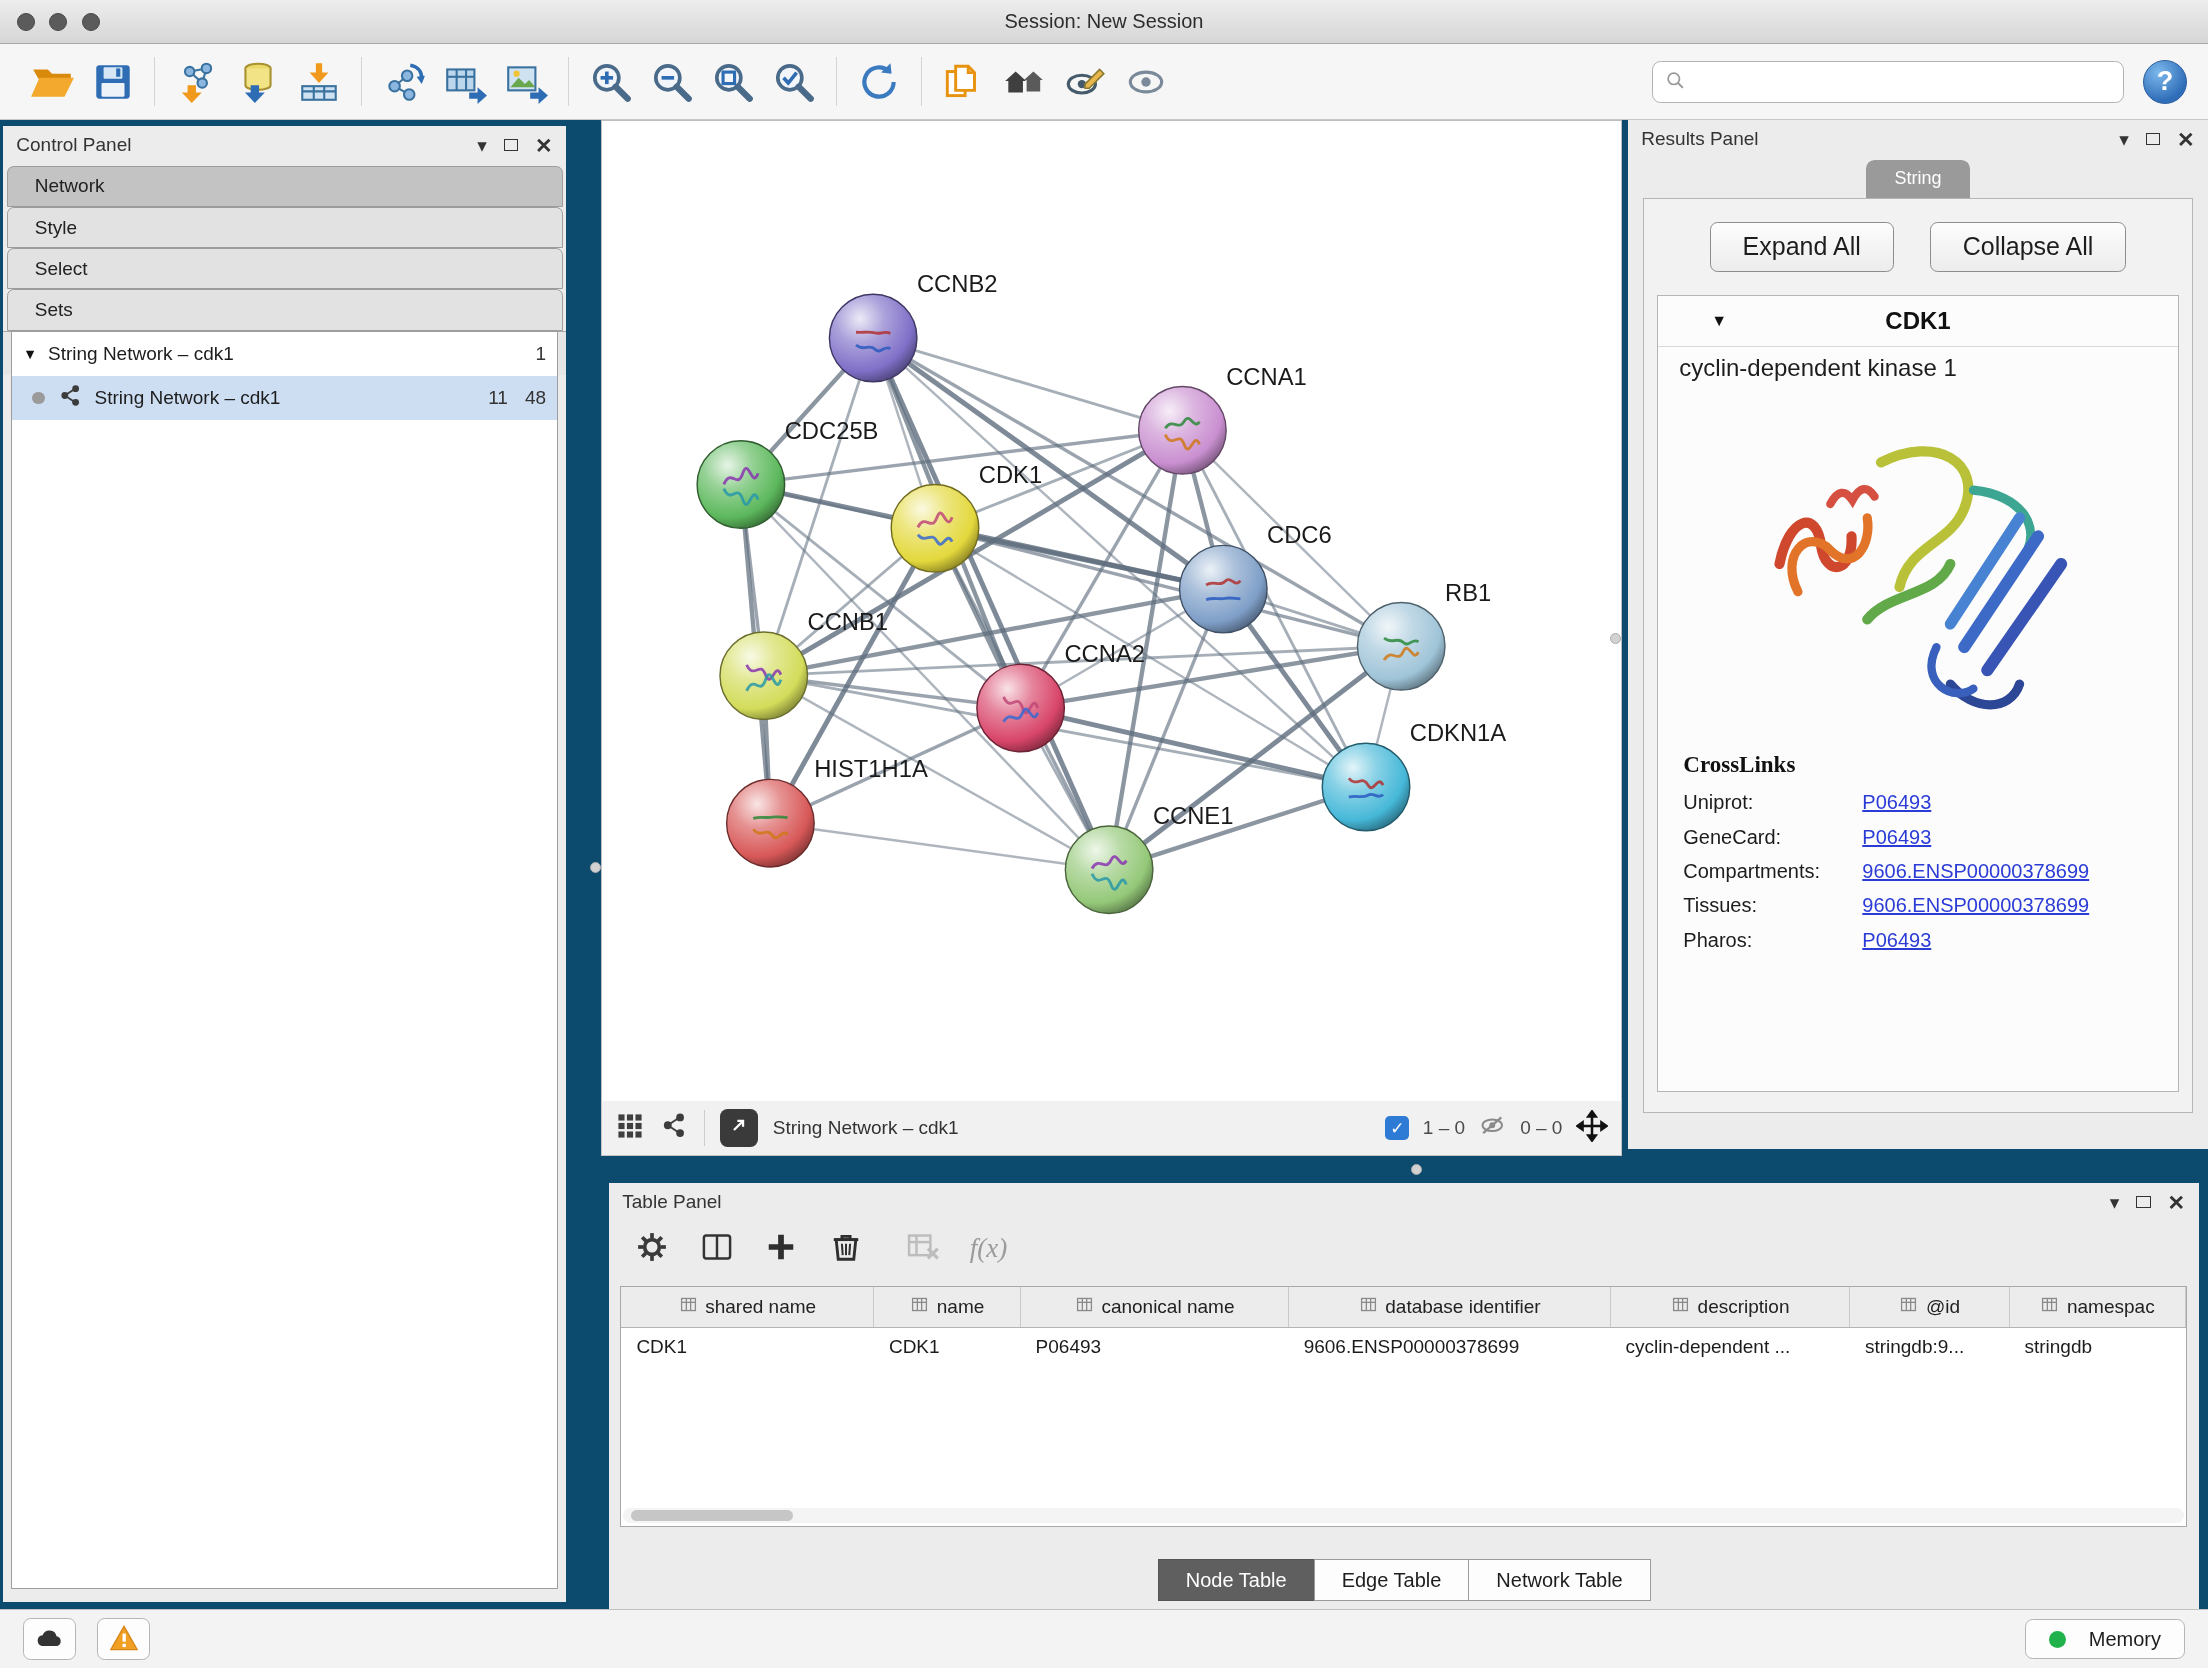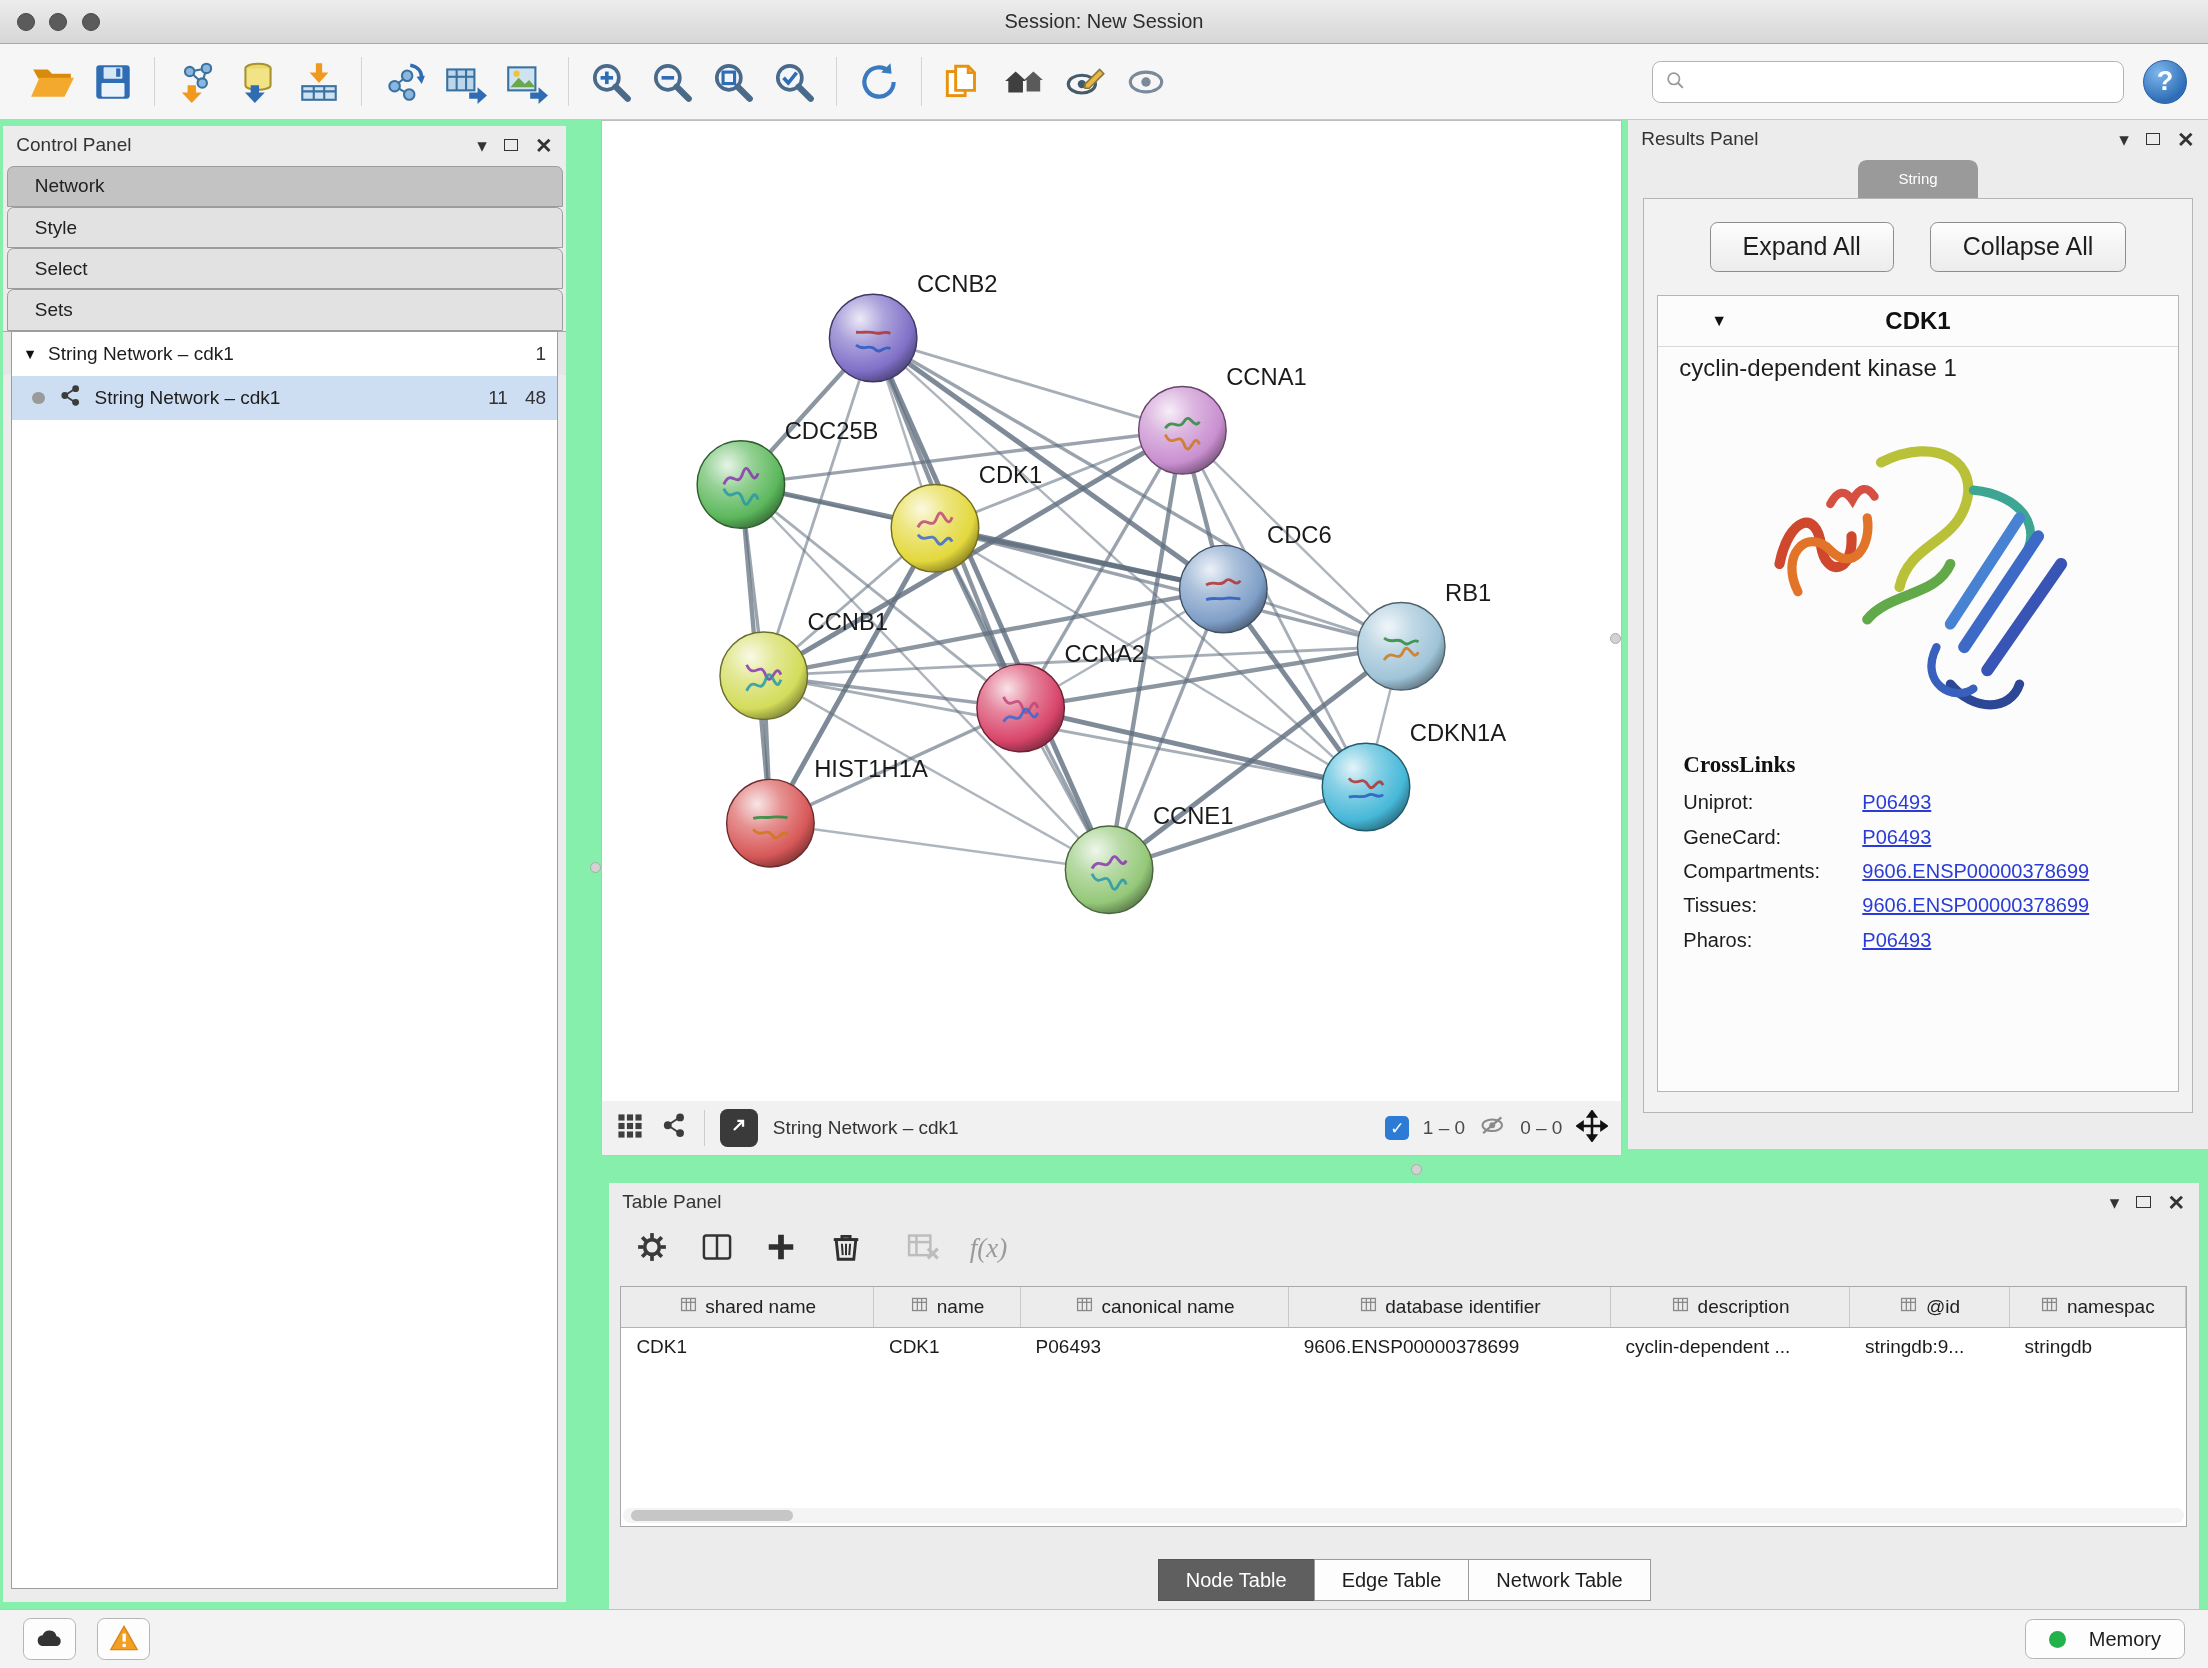"Session: New Session" .app { background: #86efac -> #0c4a6e }
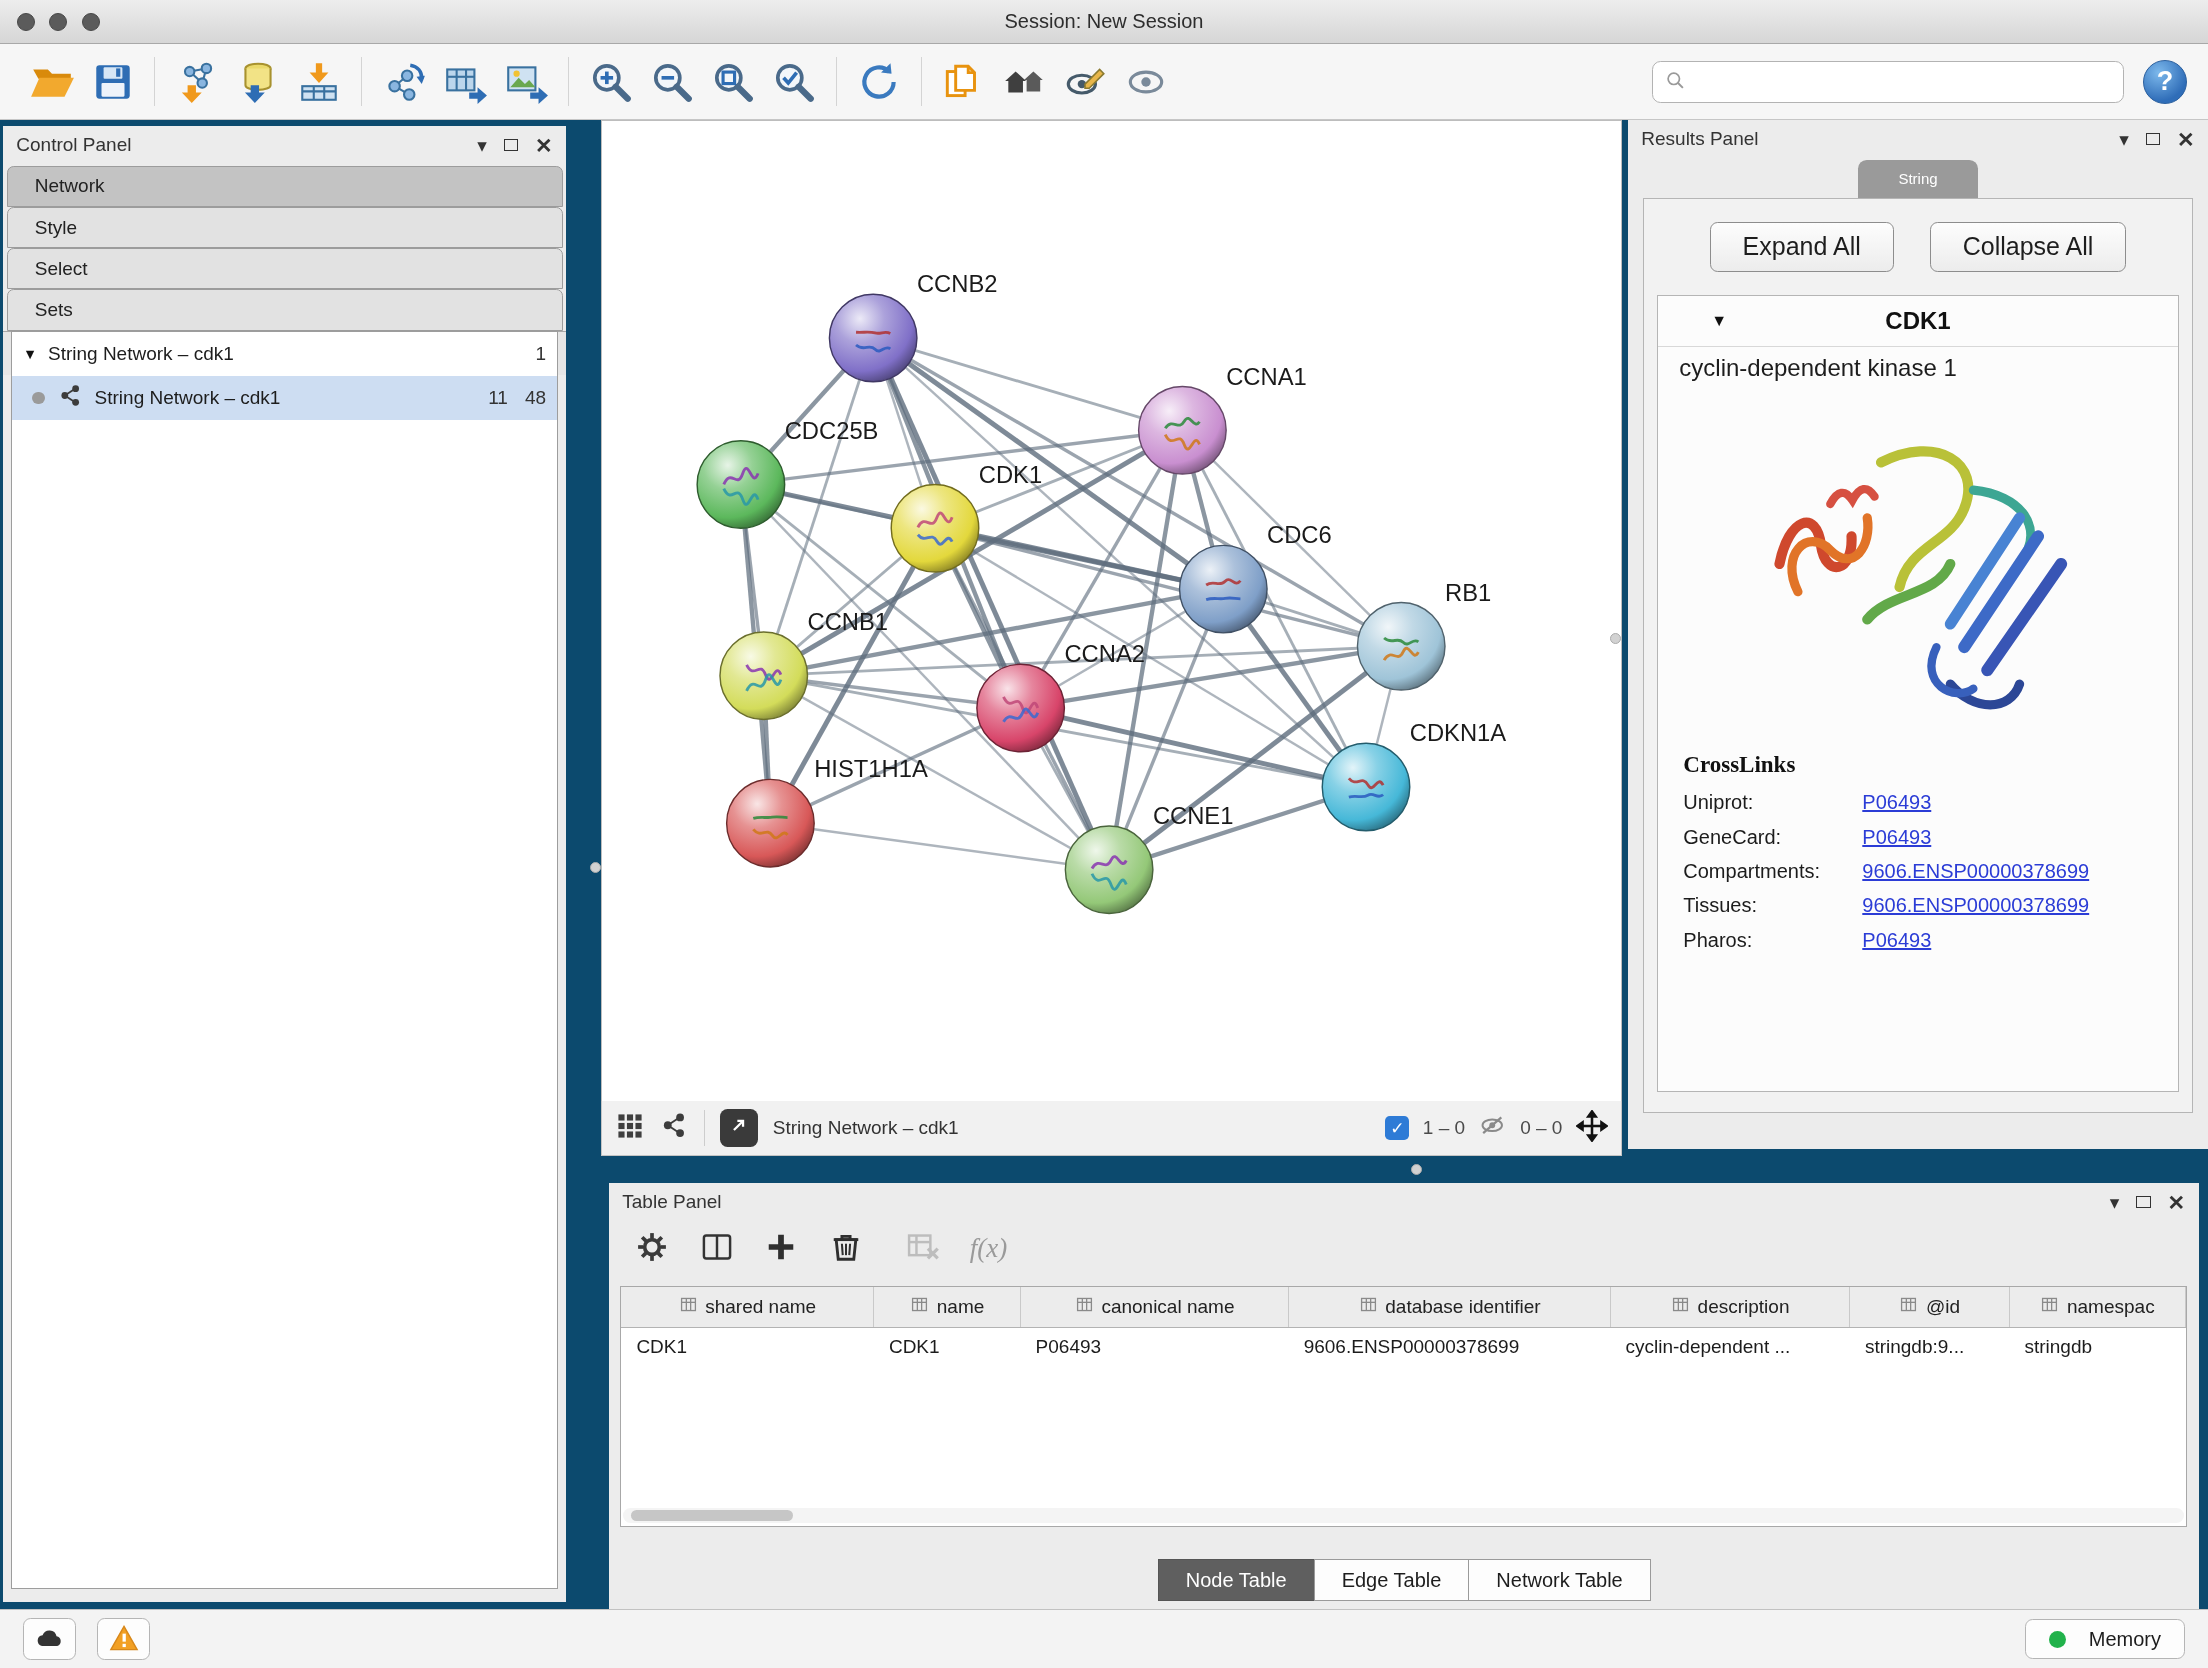"String" .string-tab { font-size: 15px -> 18px; width: 120px -> 104px }
